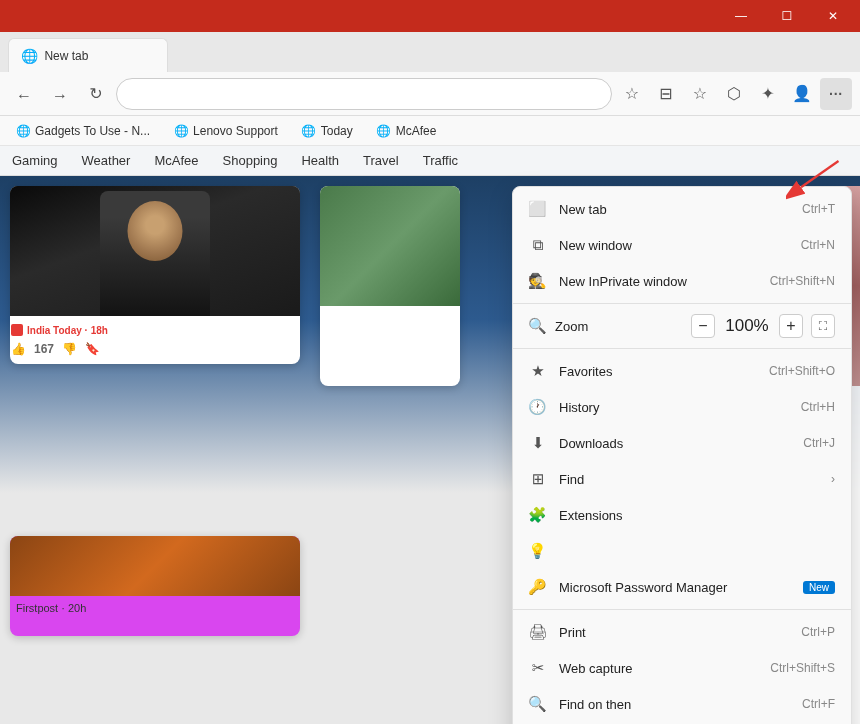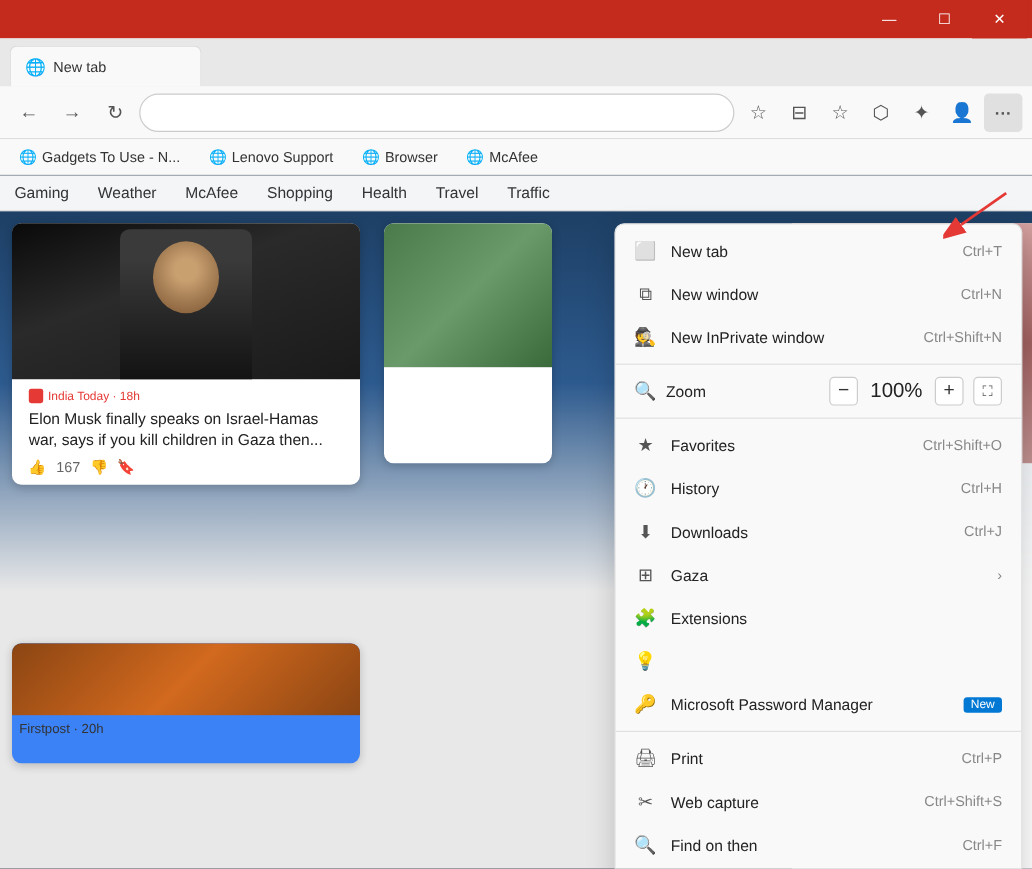"Browser" span { text: Browser -> Today }
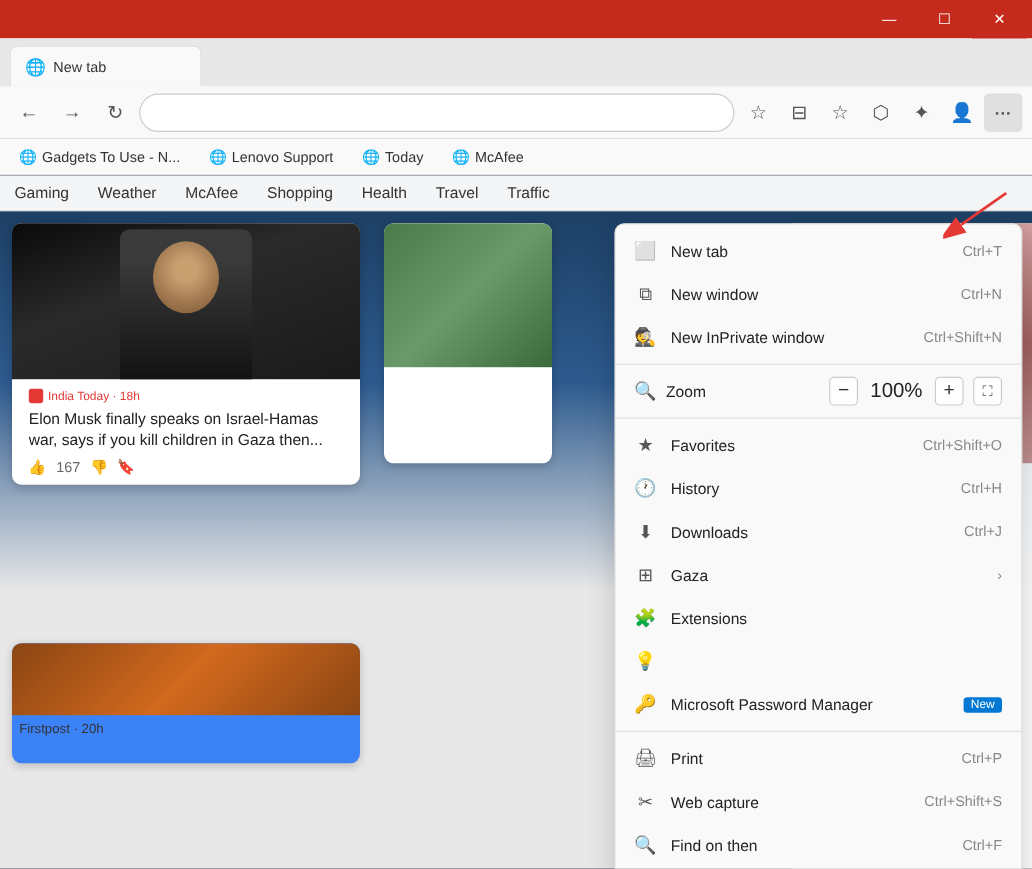"India Today · 18h" .news-card-body { font-weight: none -> bold; padding: 8px 14px -> 8px 1px }
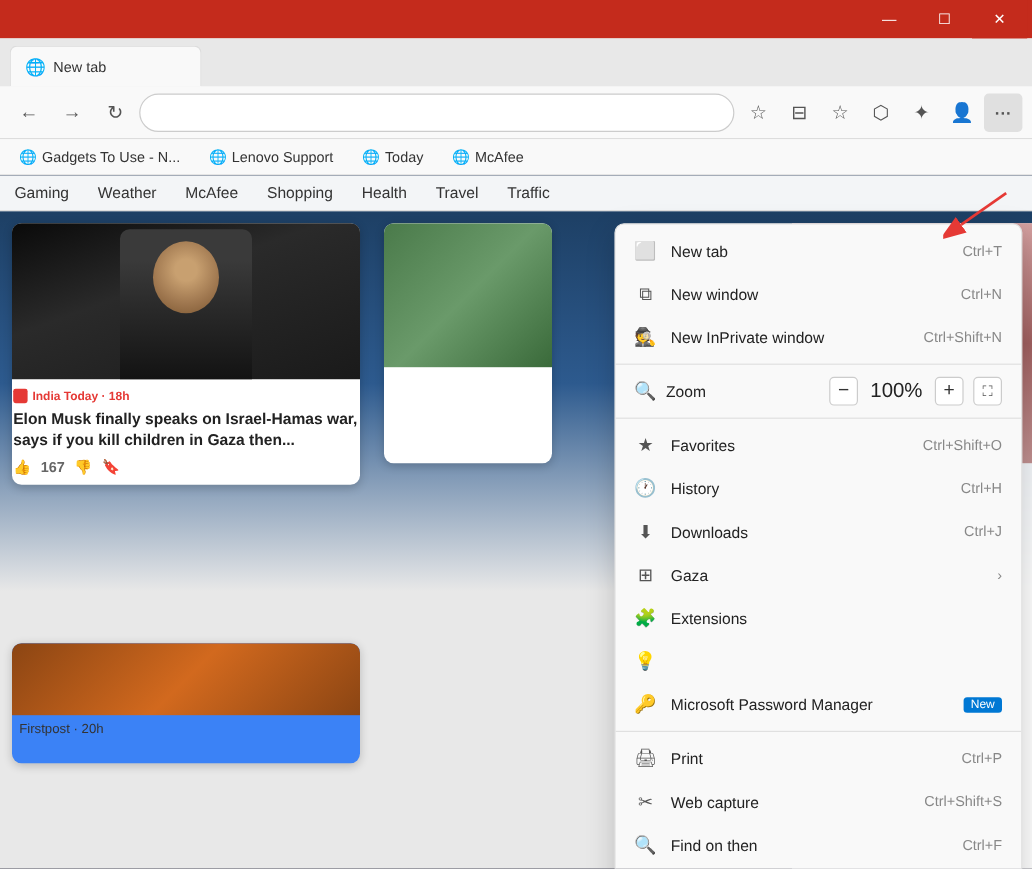"Elon Musk finally speaks on" div.news-title { html: <div>Elon Musk finally speaks on Israel-Hamas war, says if you kill children in Gaza then...</div> -> none }
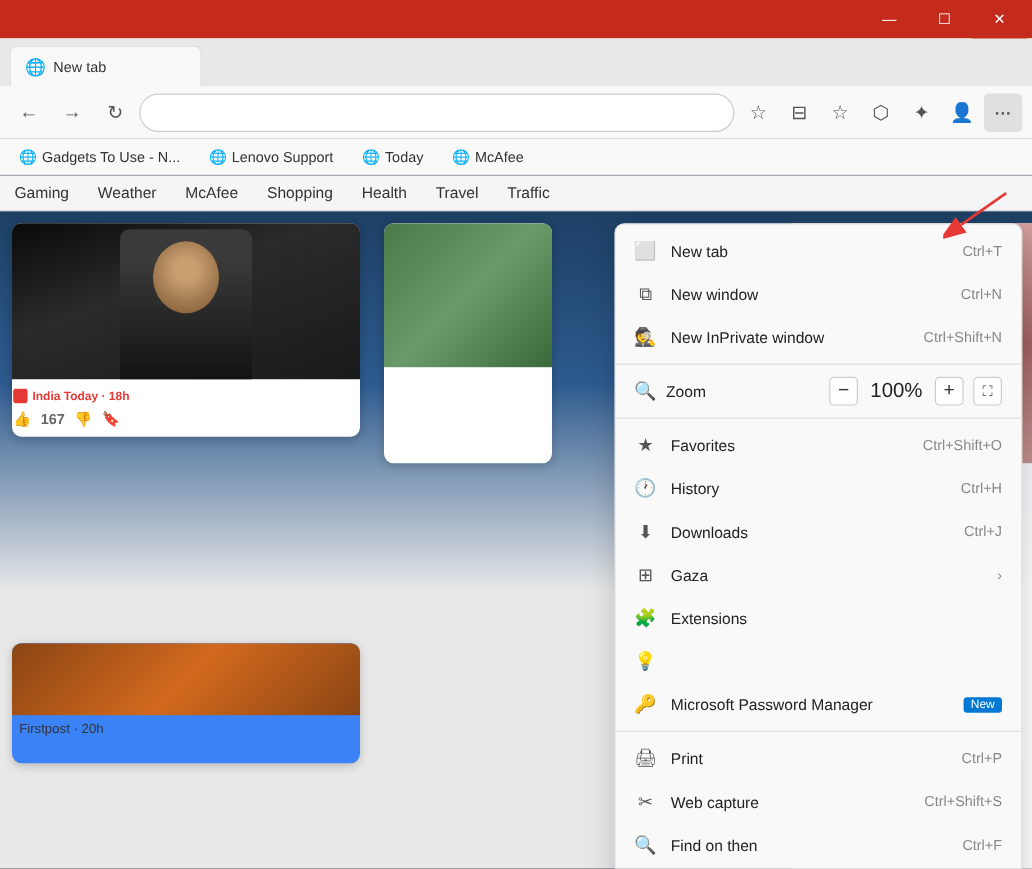"Gaza" span.menu-label { text: Gaza -> Find }
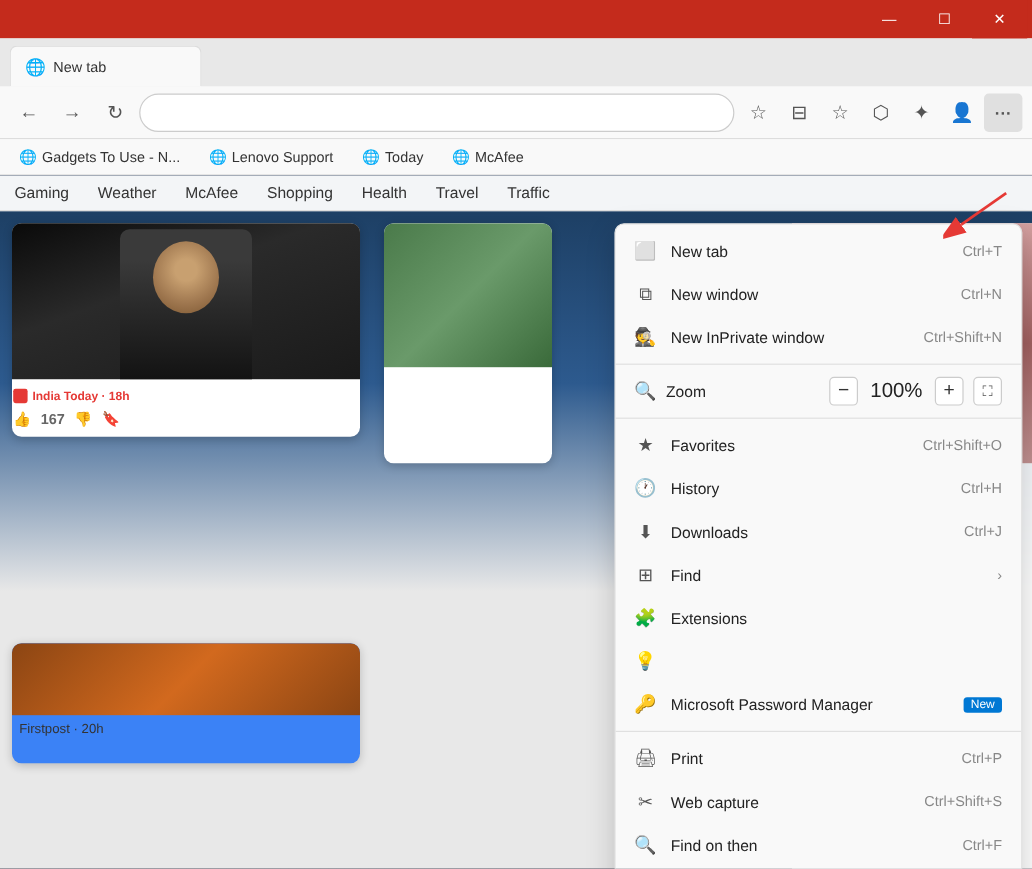"Firstpost · 20h" .news-card2 { background: #3b82f6 -> #d946ef }
